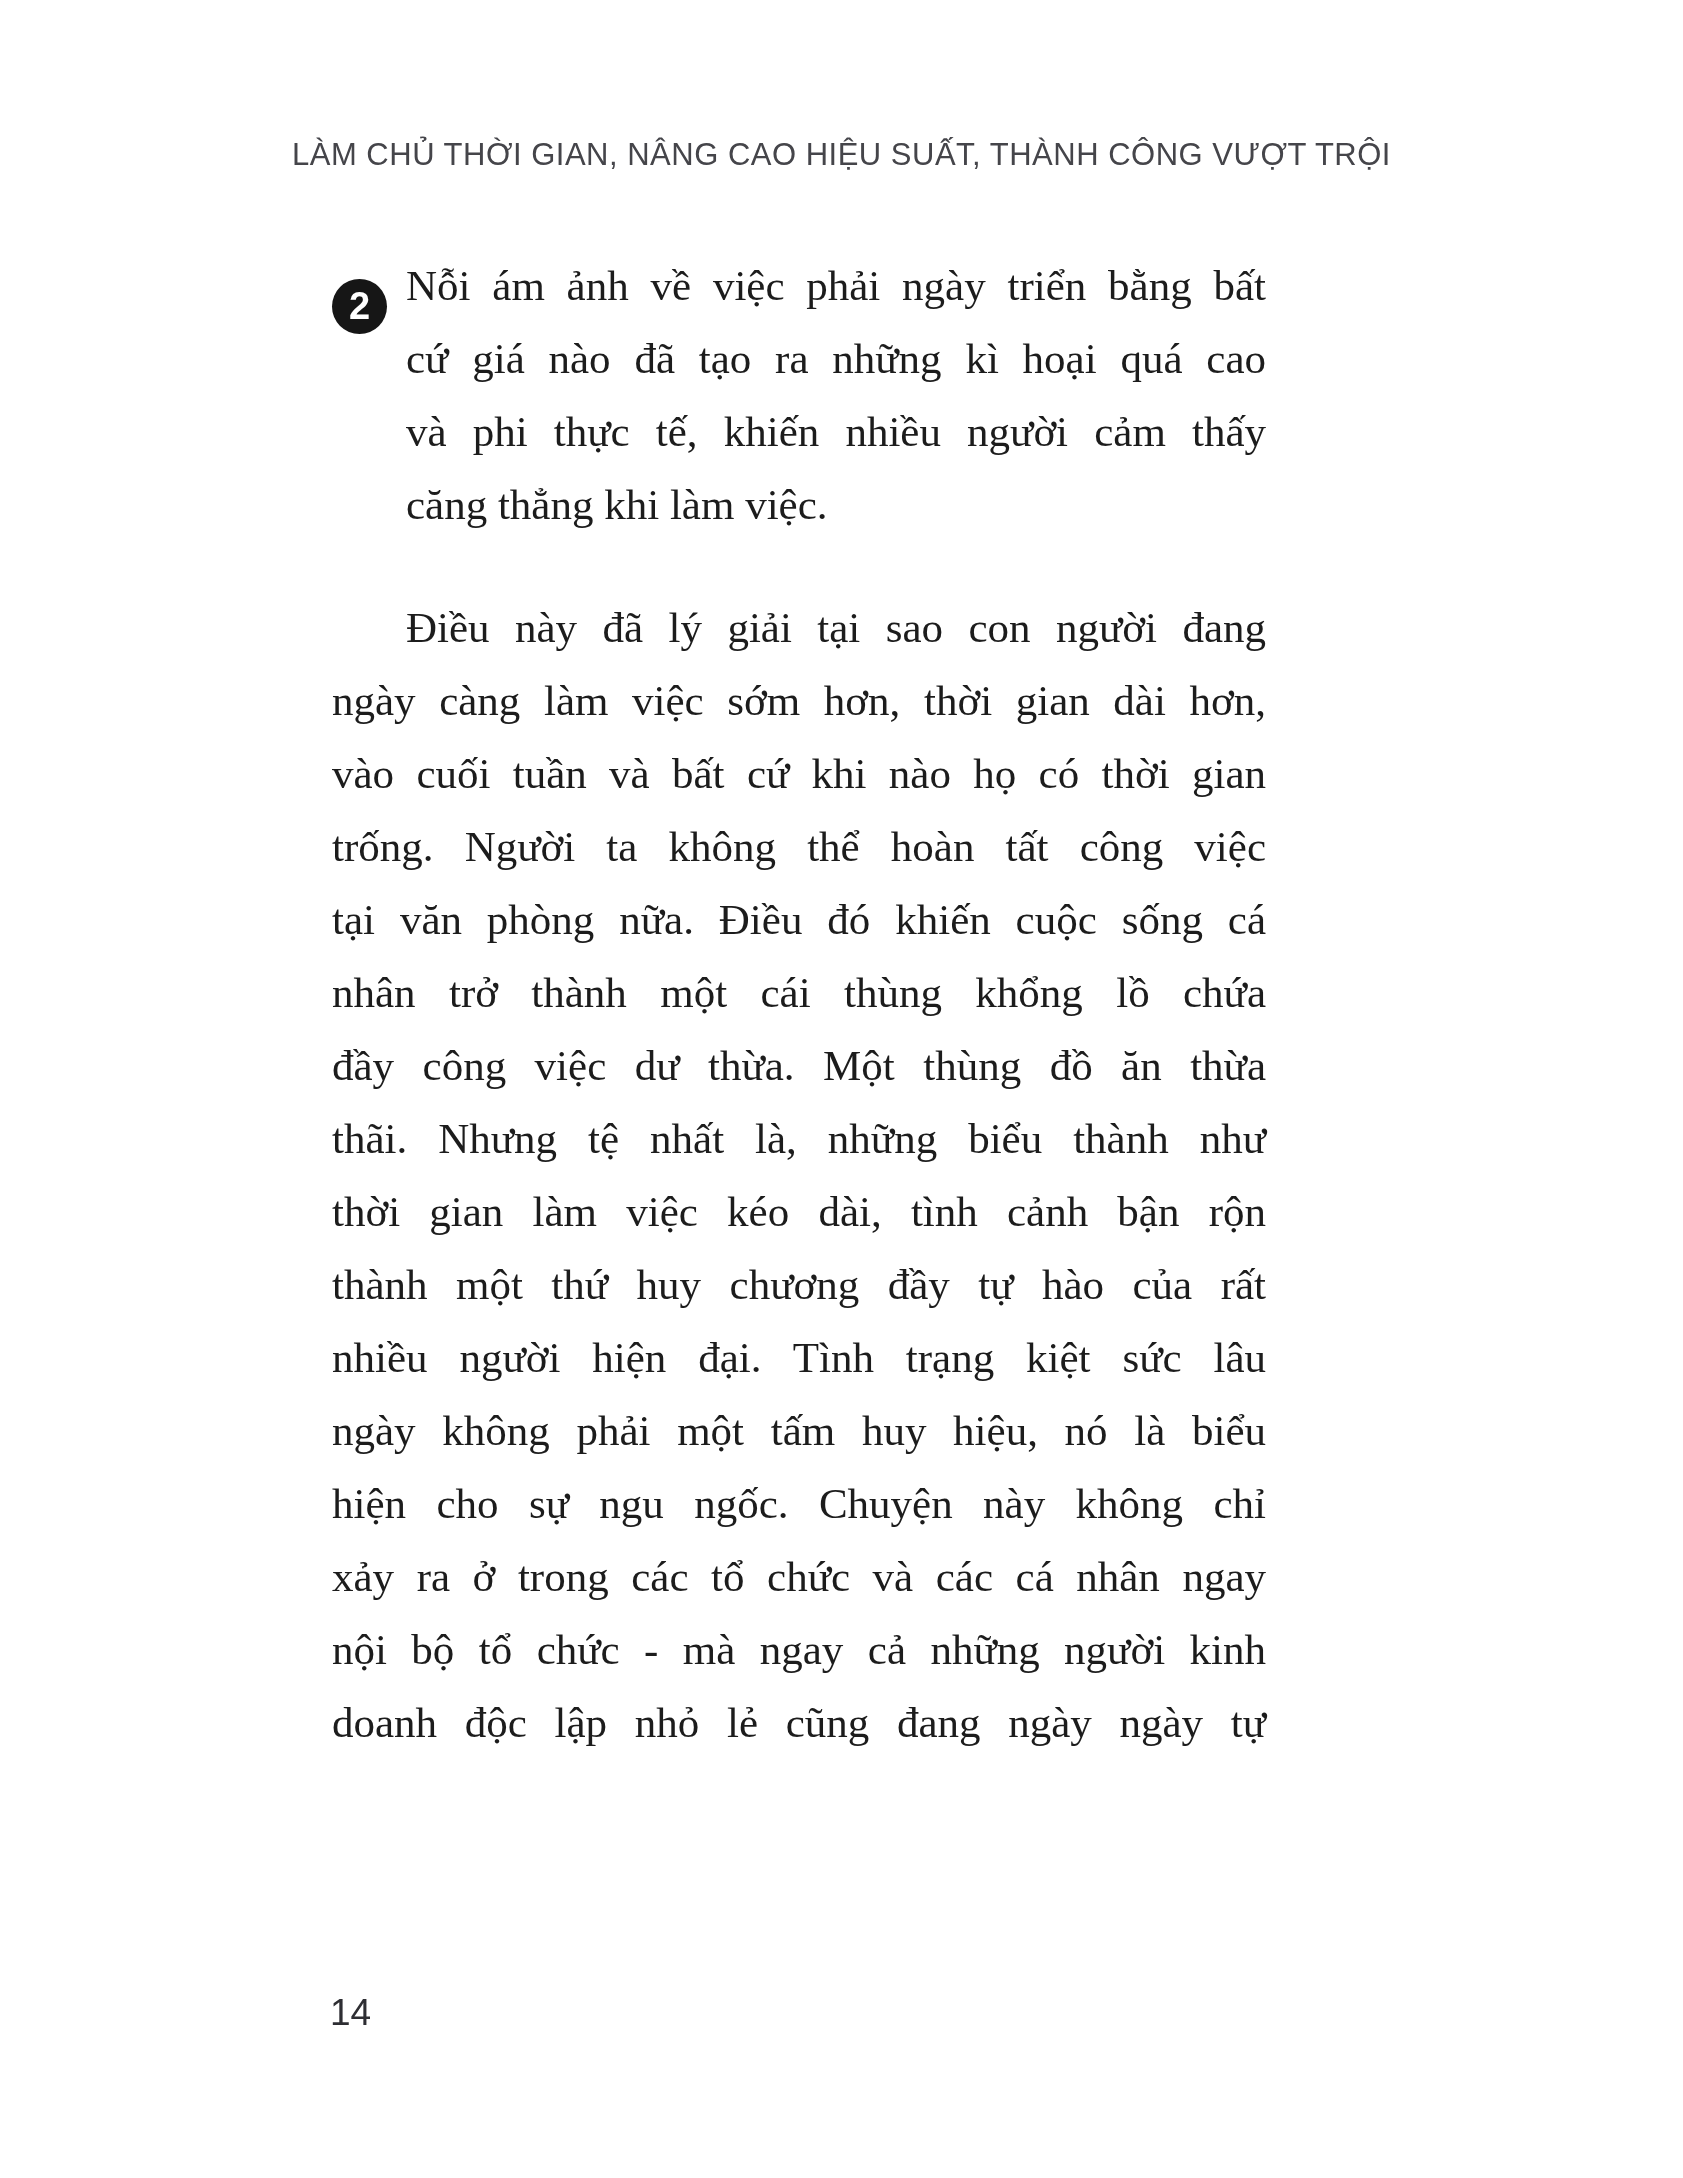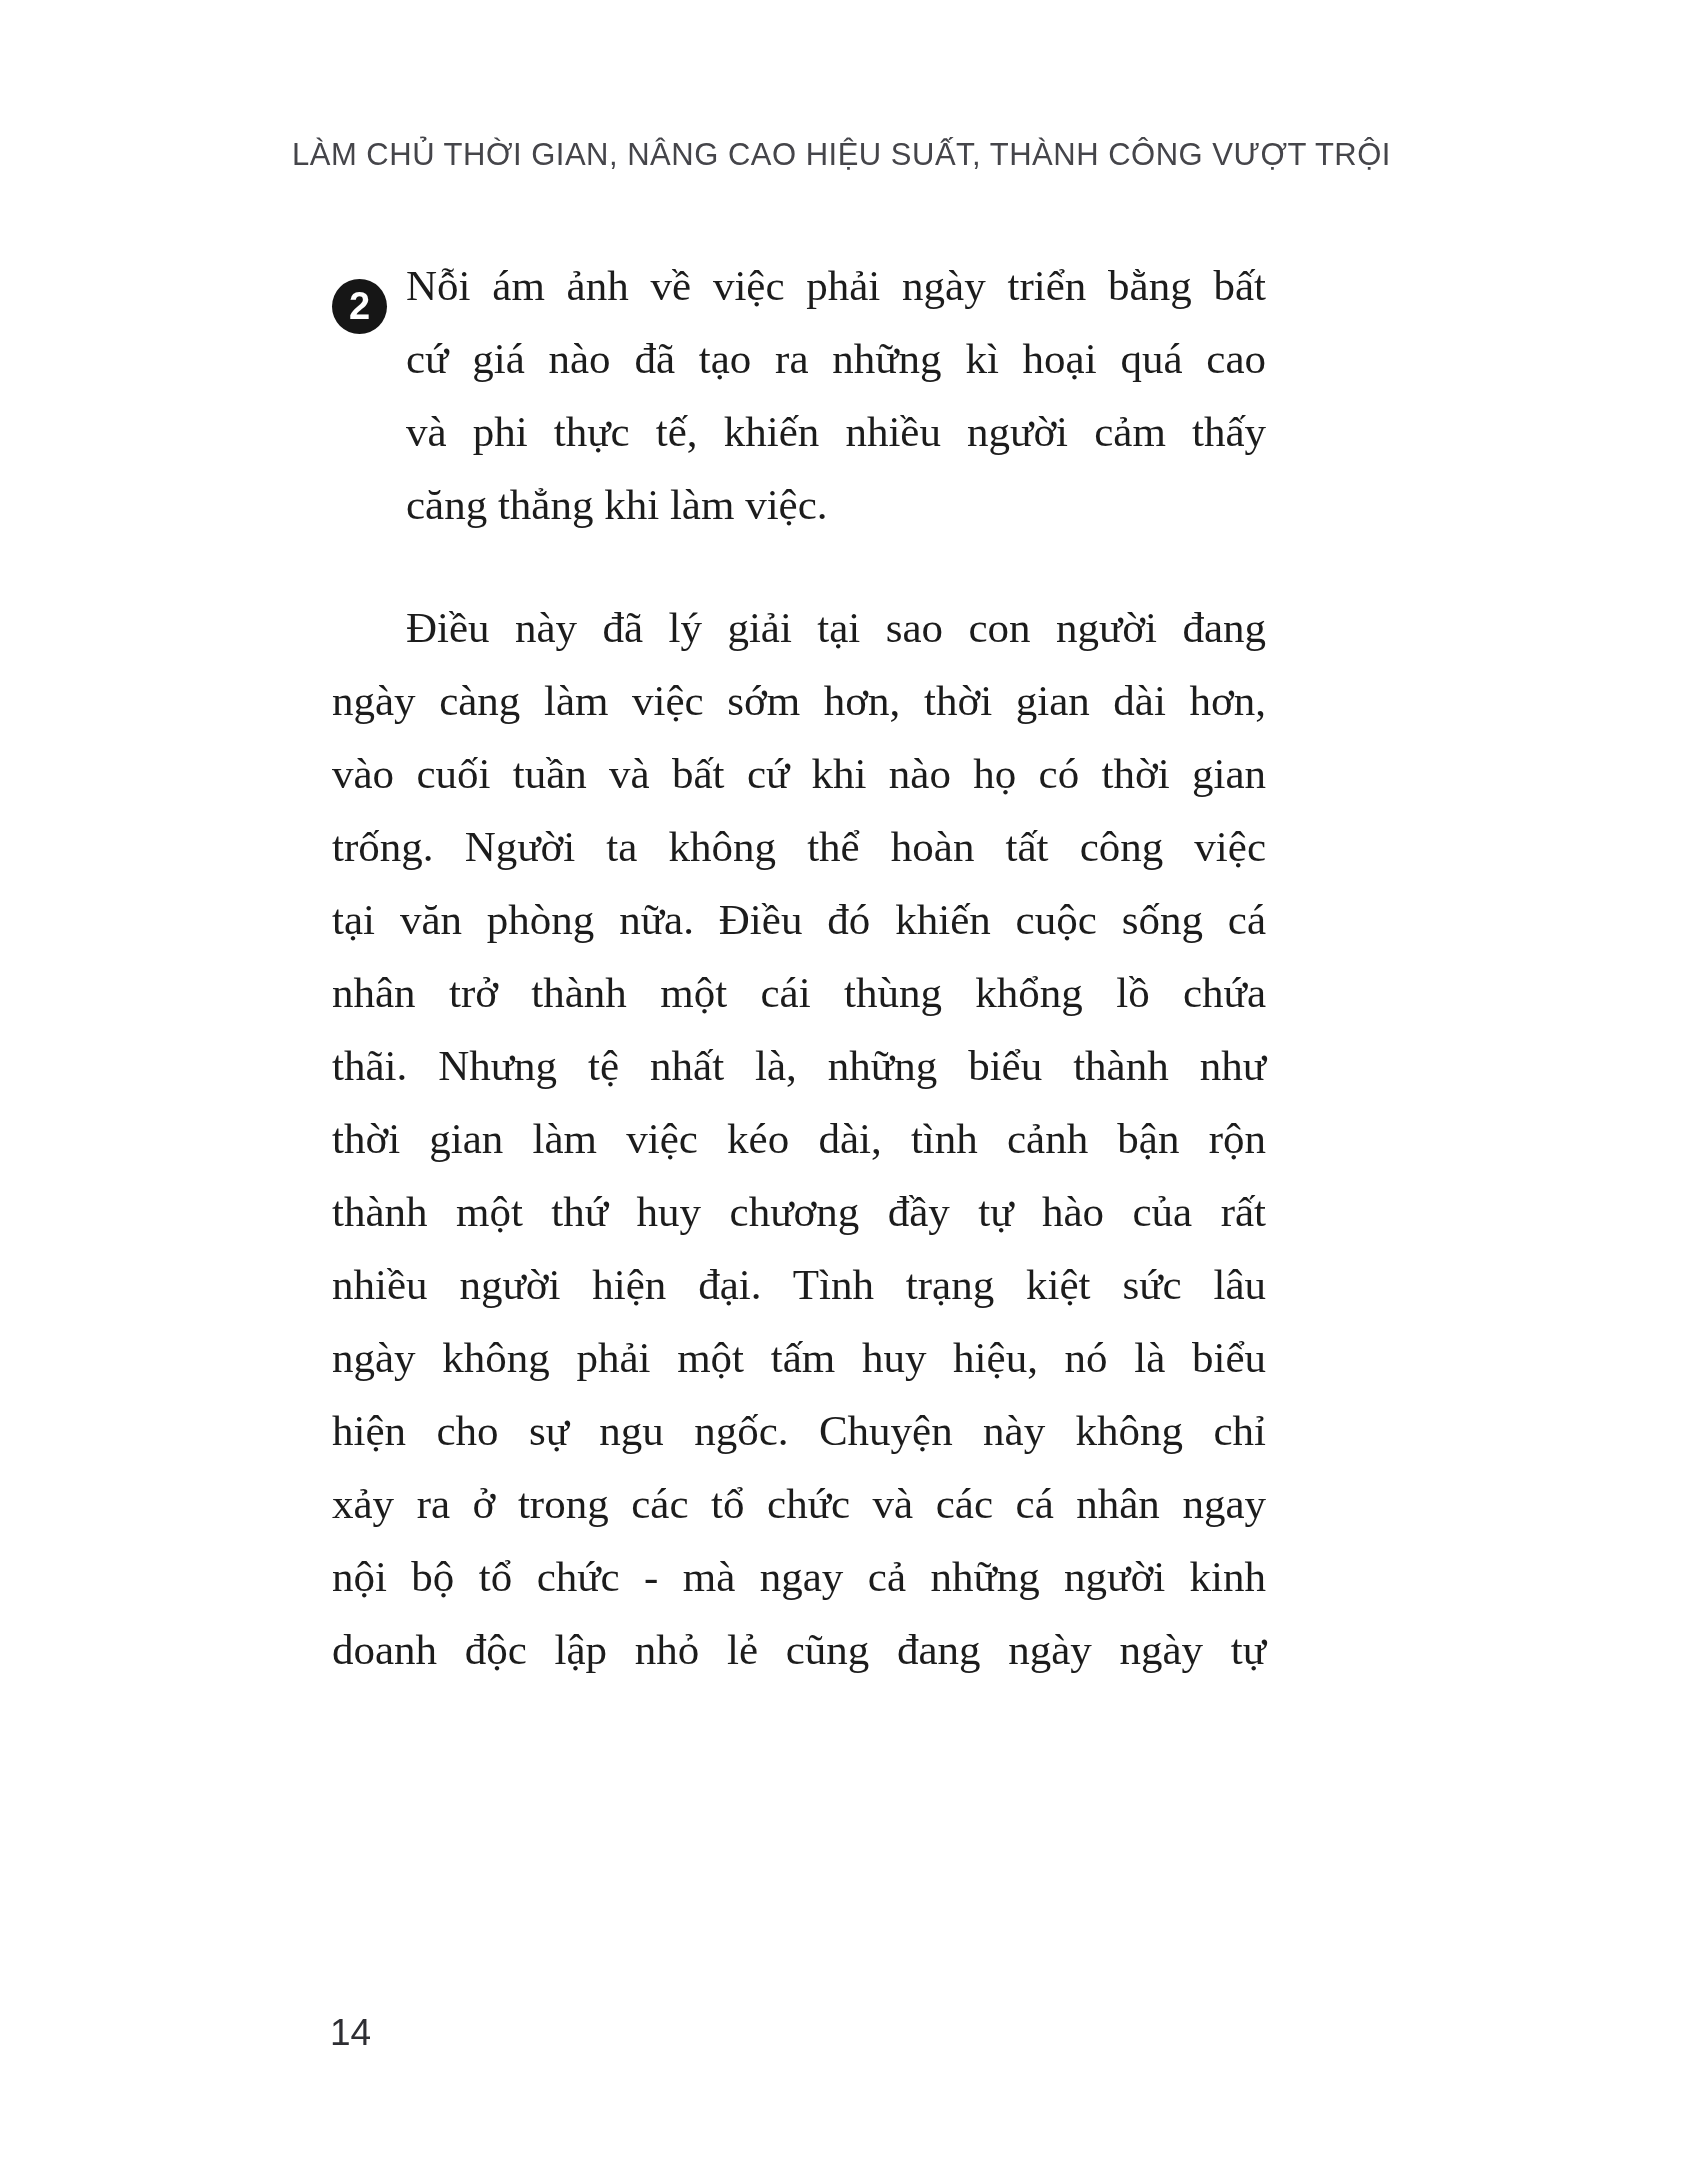"đầy công việc dư thừa." div.line { html: none -> <div>đầy công việc dư thừa. Một thùng đồ ăn thừa</div> }
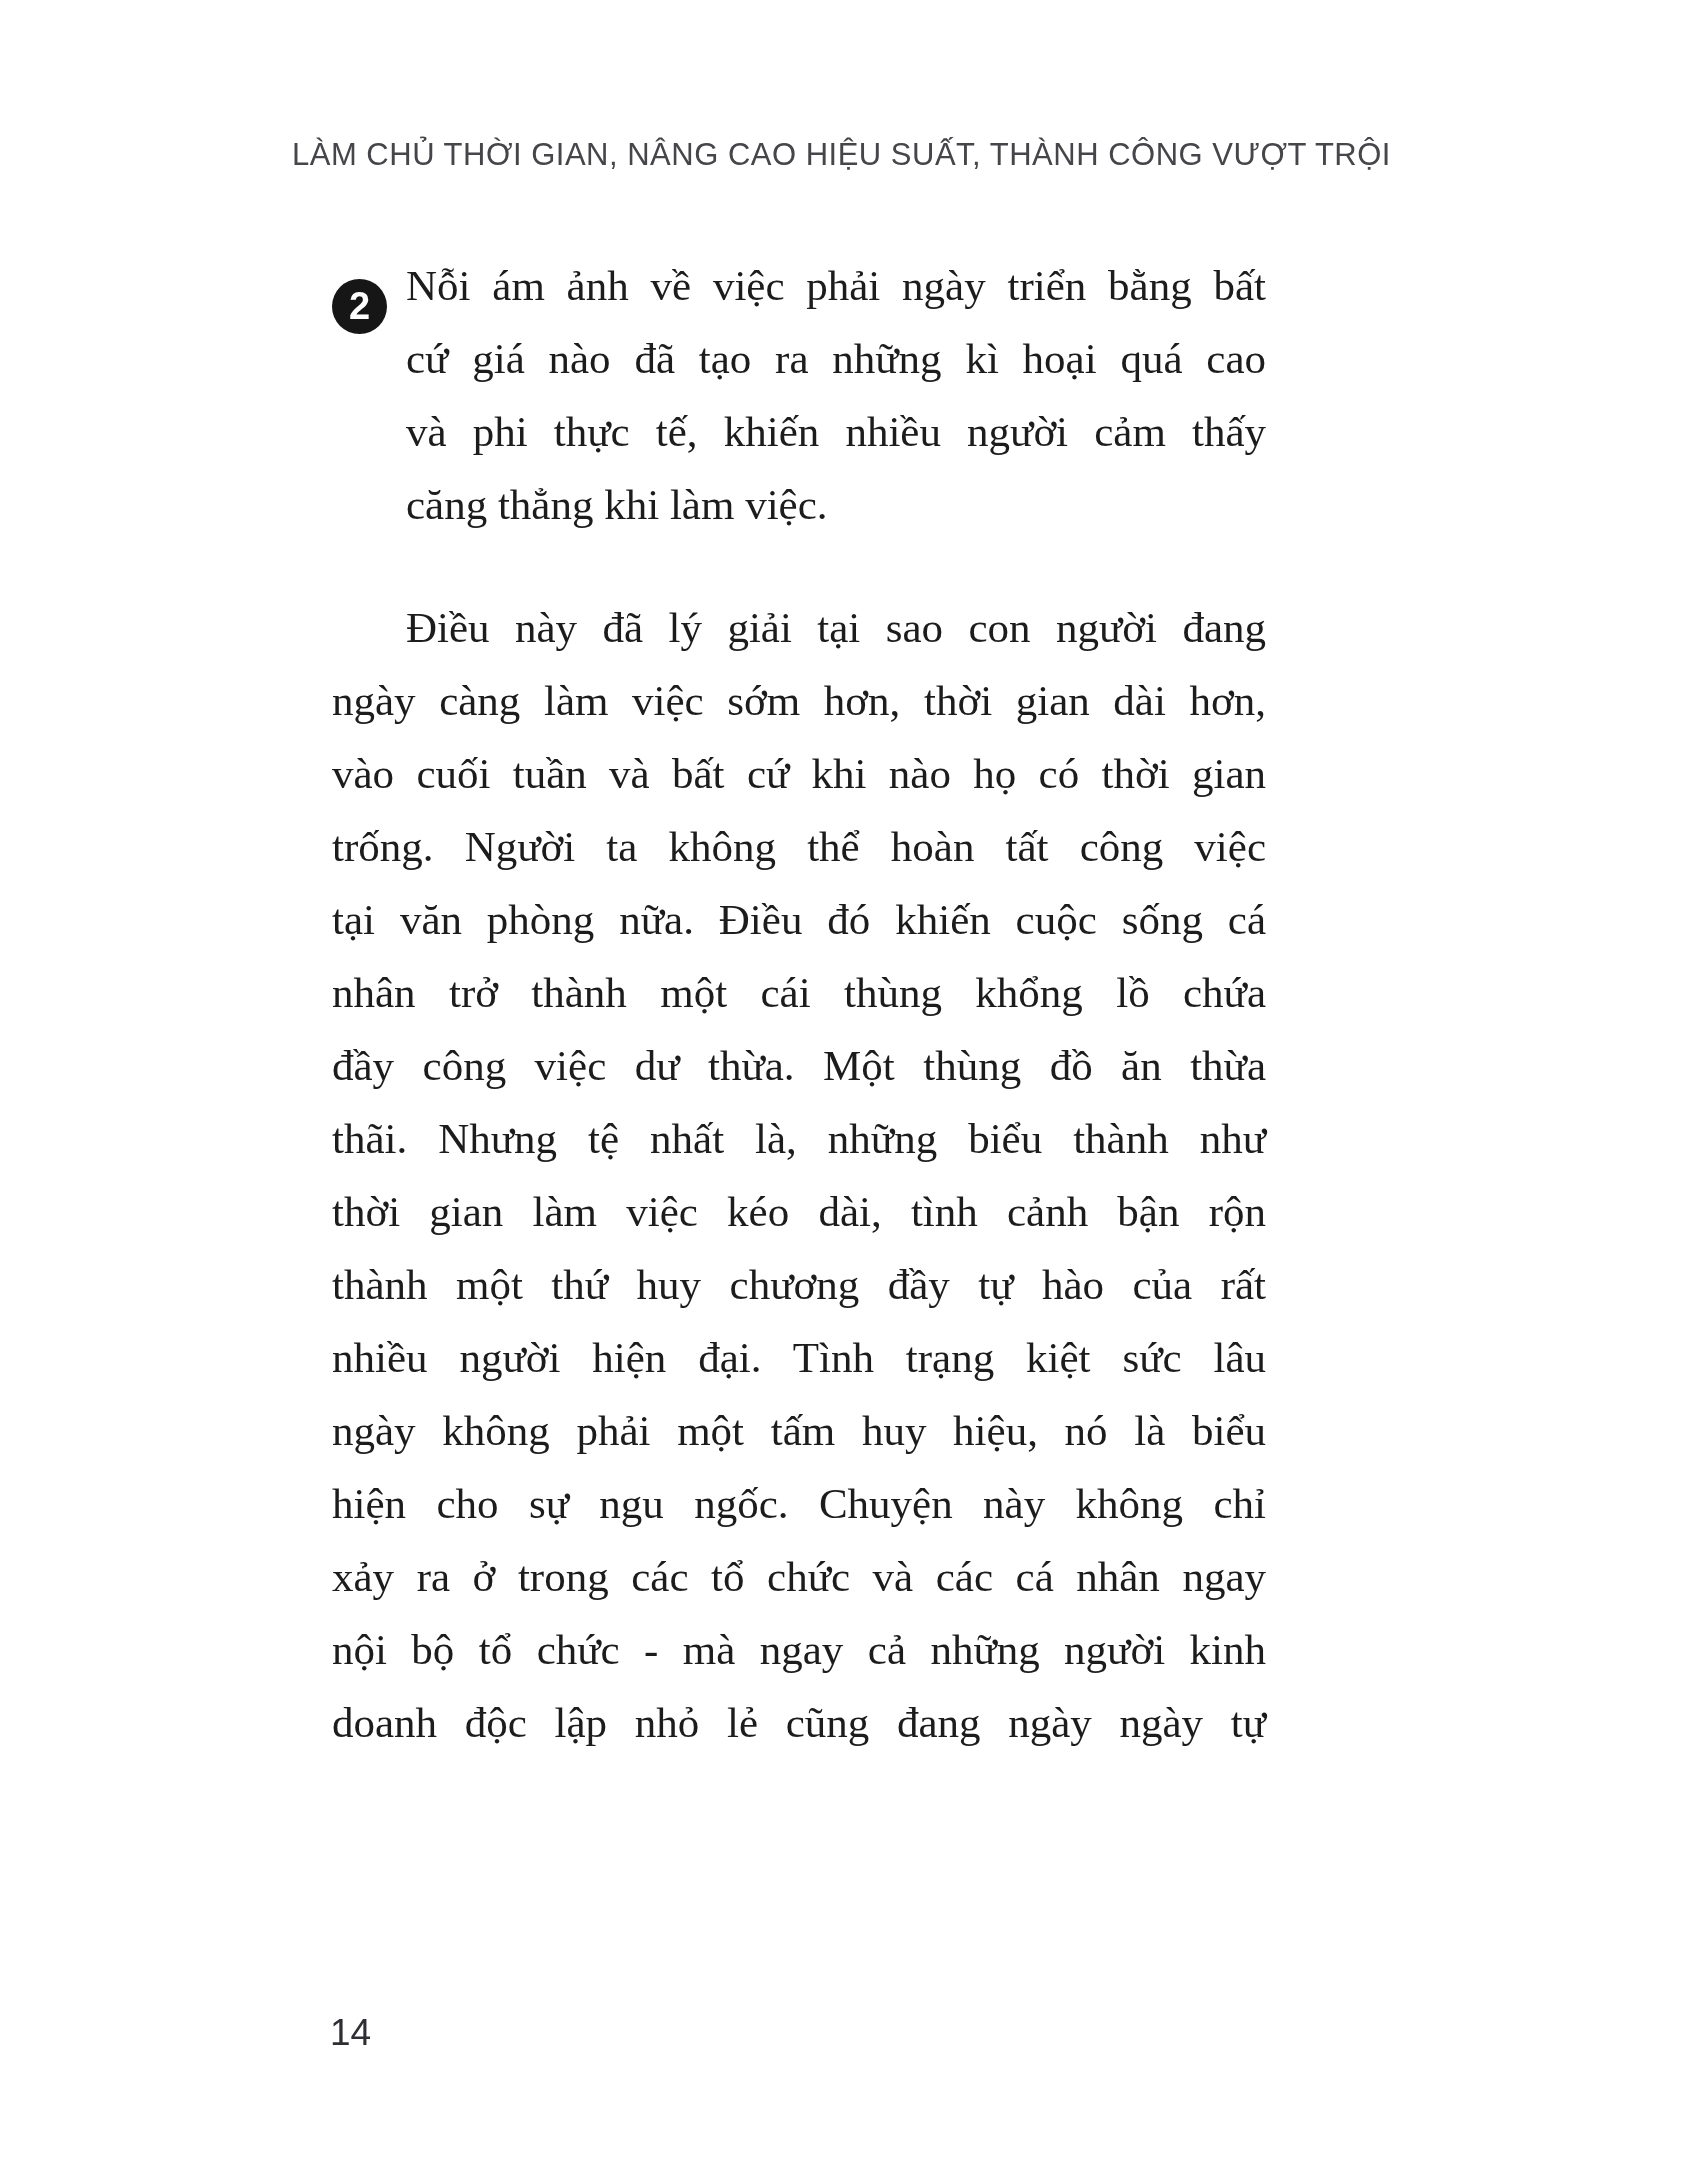"14" .page-number { margin-top: 20px -> none }
